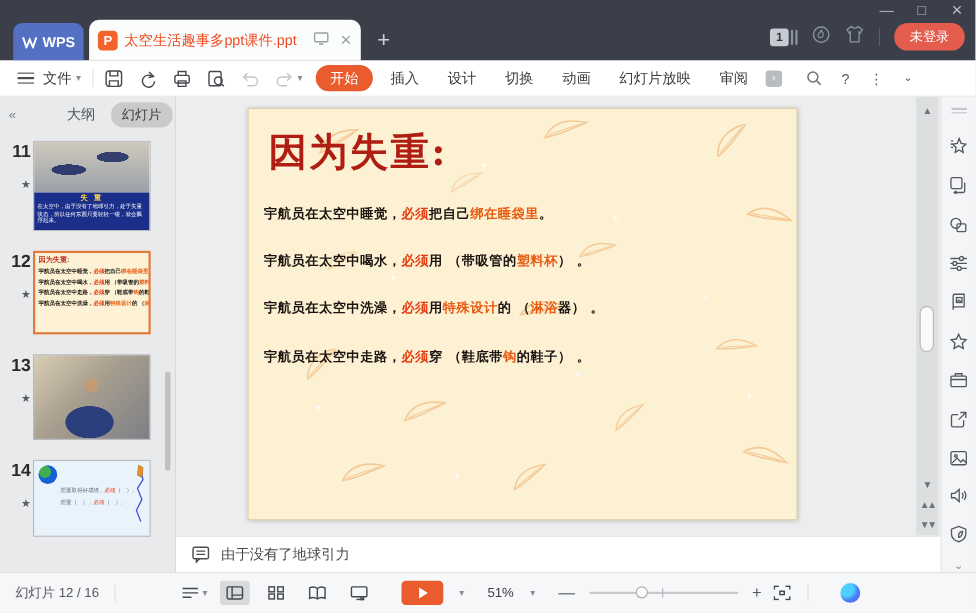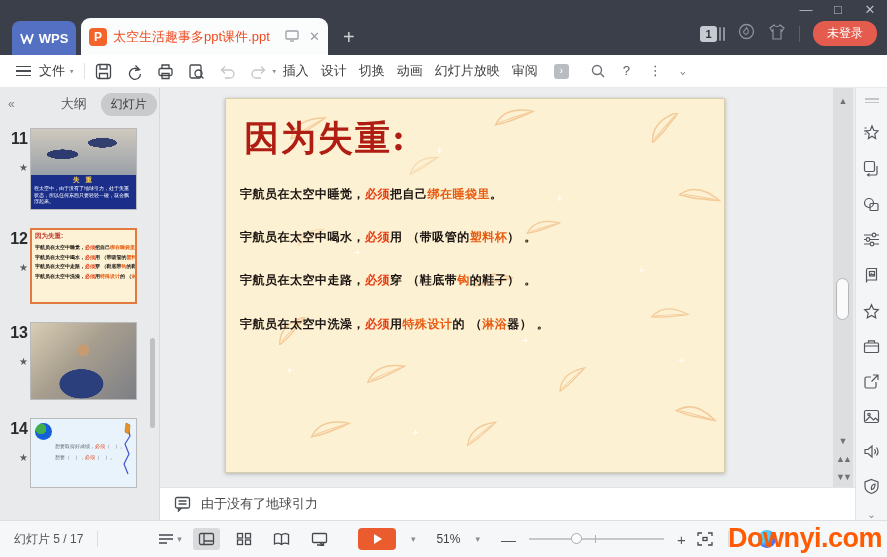"文件" .ribbon { font-family: Liberation Mono, monospace -> none }
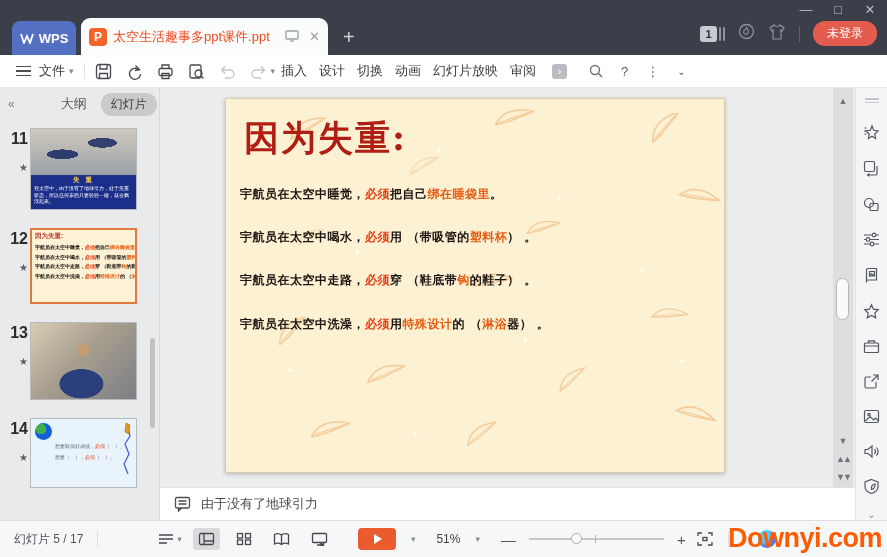"开始" span.home-pill { html: none -> <span>开始</span> }
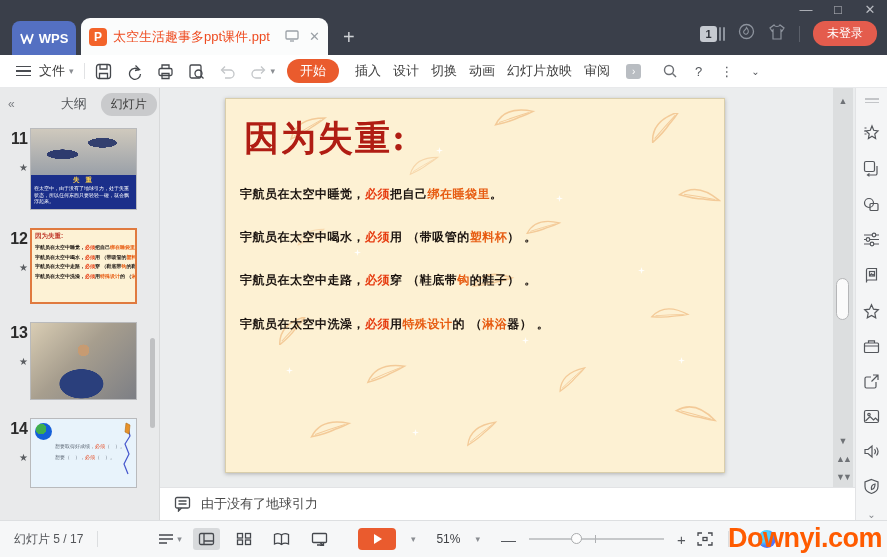"插入" .rtabs { gap: 12px -> 26px }
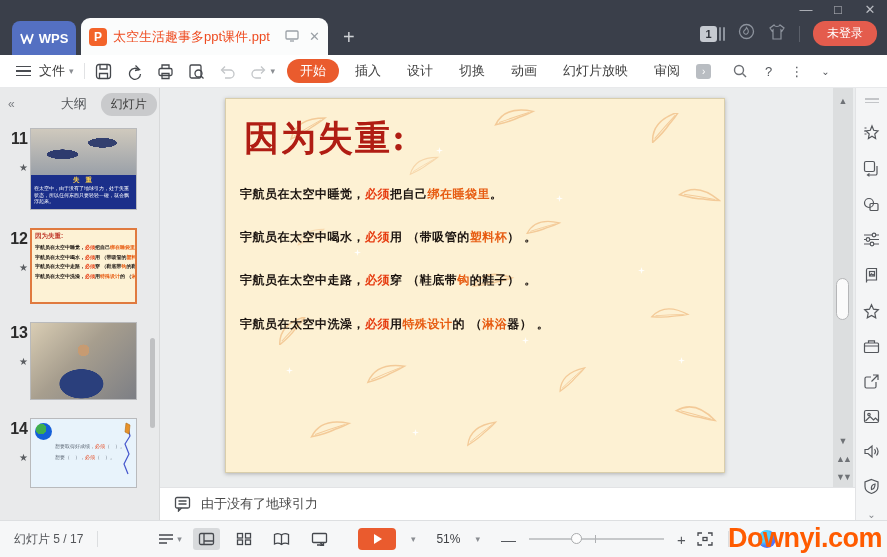"宇航员在太空中走路，必须穿 （鞋底带钩的鞋子） 。" div.segline { order: before "宇航员在太空中洗澡，必须用特殊设计的 （淋浴器） 。" -> after "宇航员在太空中洗澡，必须用特殊设计的 （淋浴器） 。" }
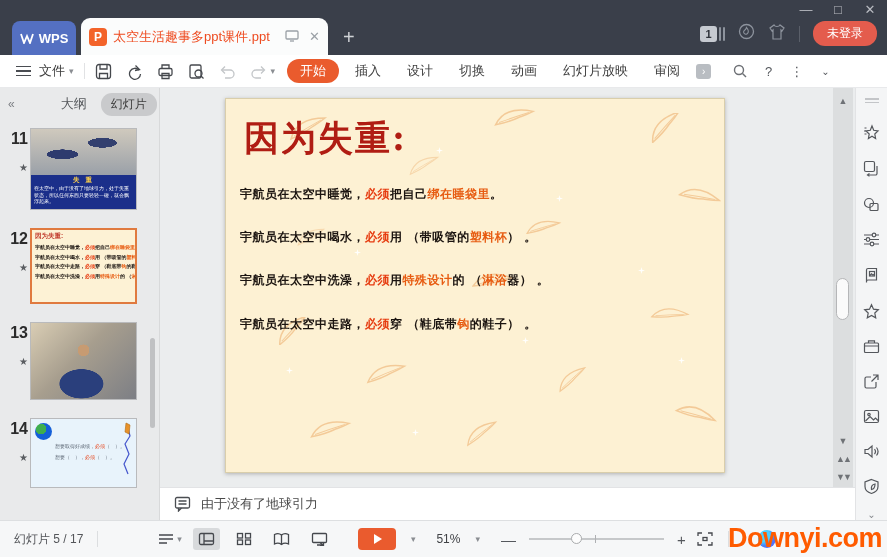"幻灯片 5 / 17" span.sb-counter { text: 5 / 17 -> 12 / 16 }
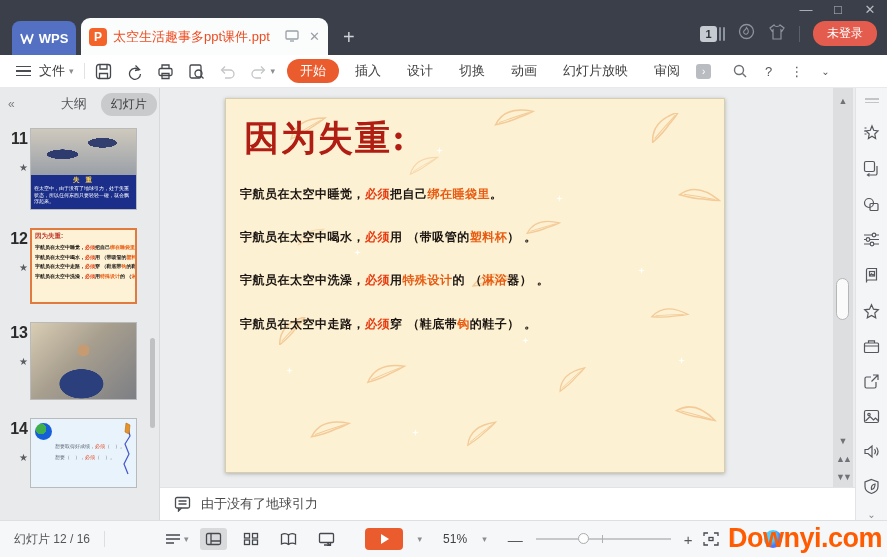"Downyi.com" div.watermark { html: <div>Downyi.com</div> -> none }
